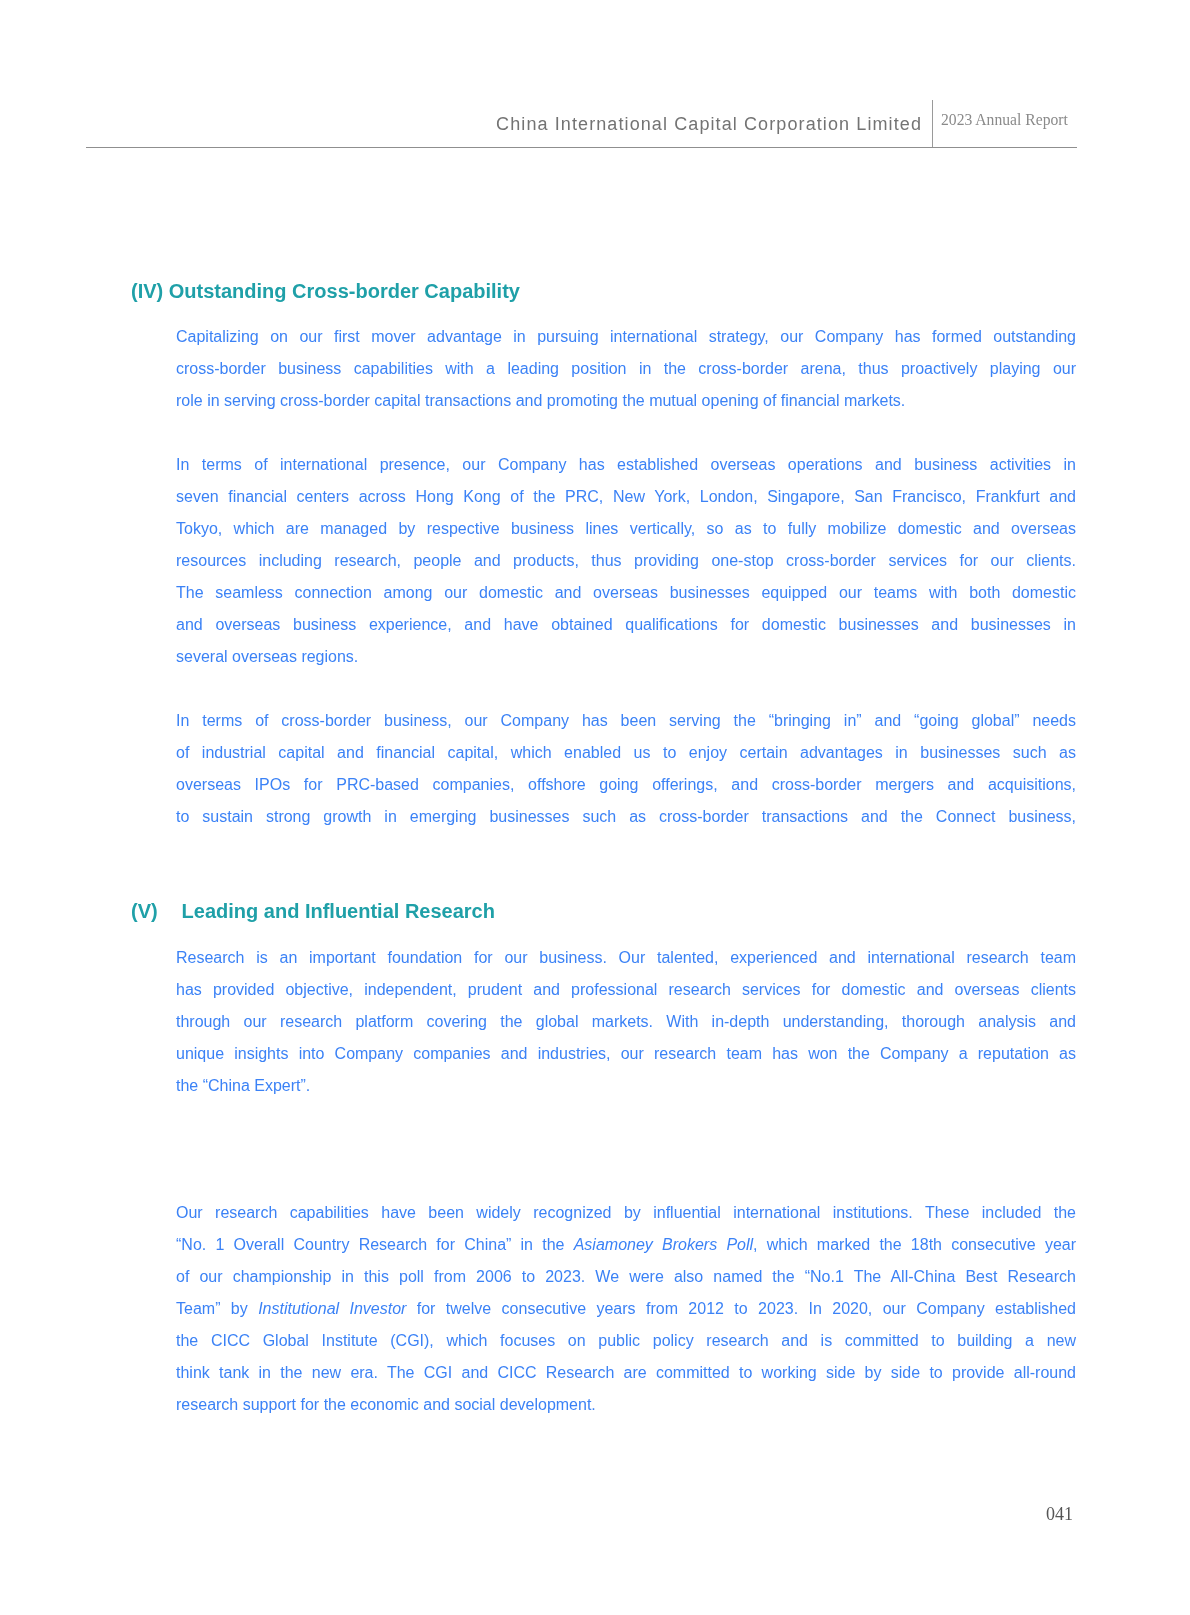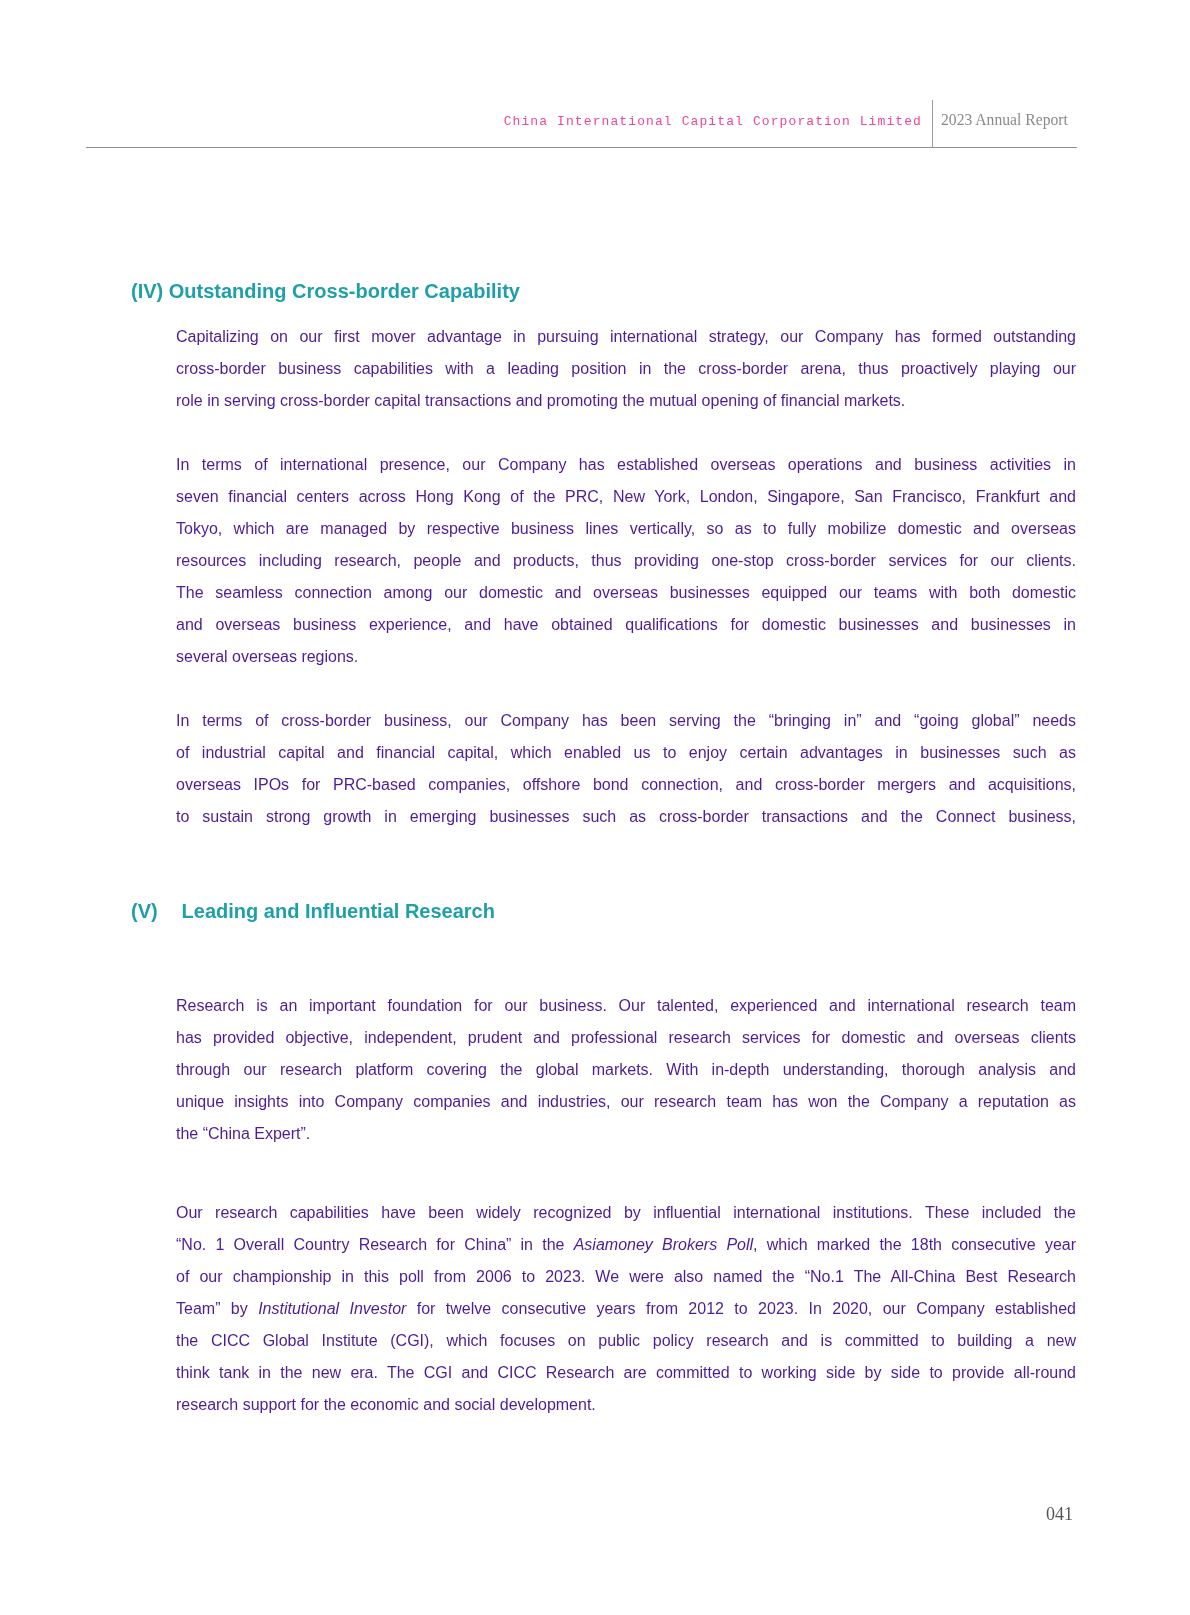"China International Capital Corporation" .header-company { color: #ec4899 -> #737373; font-family: Liberation Mono, monospace -> Liberation Sans, sans-serif; font-size: 13px -> 18px }
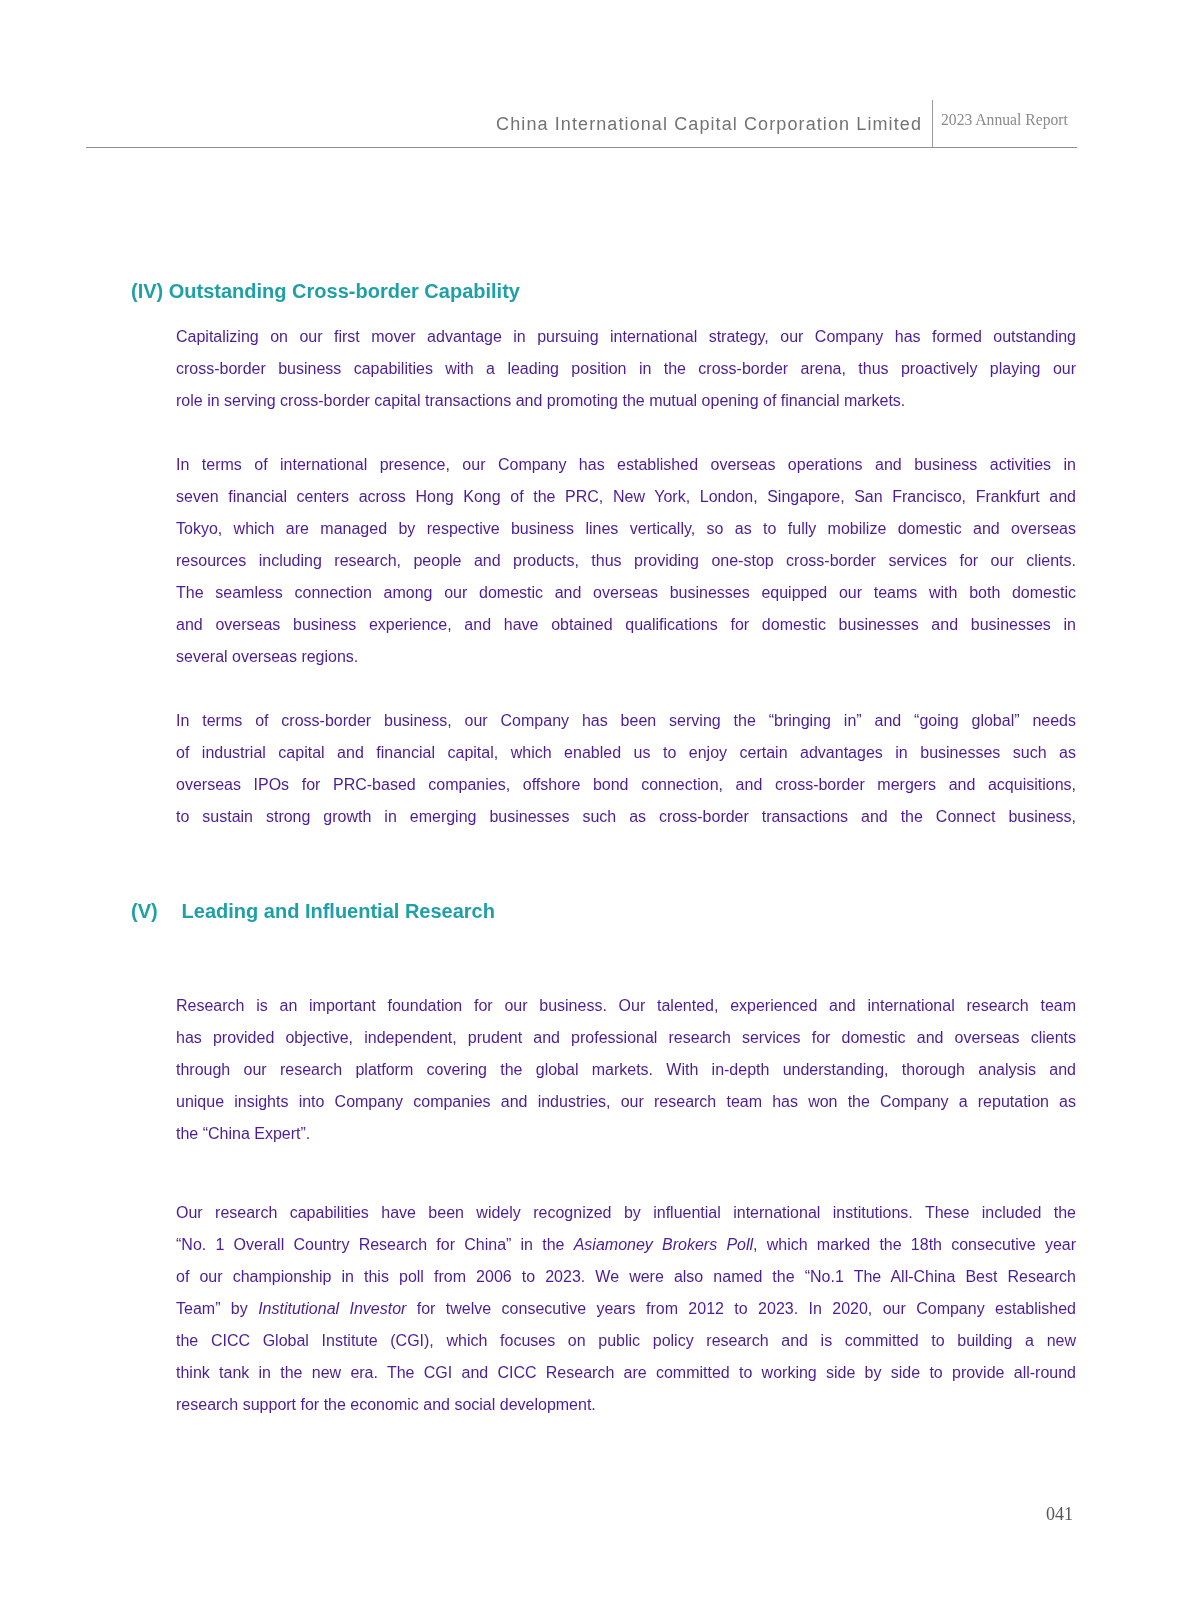"Capitalizing on our first mover" .para { color: #4c1d95 -> #3b82f6 }
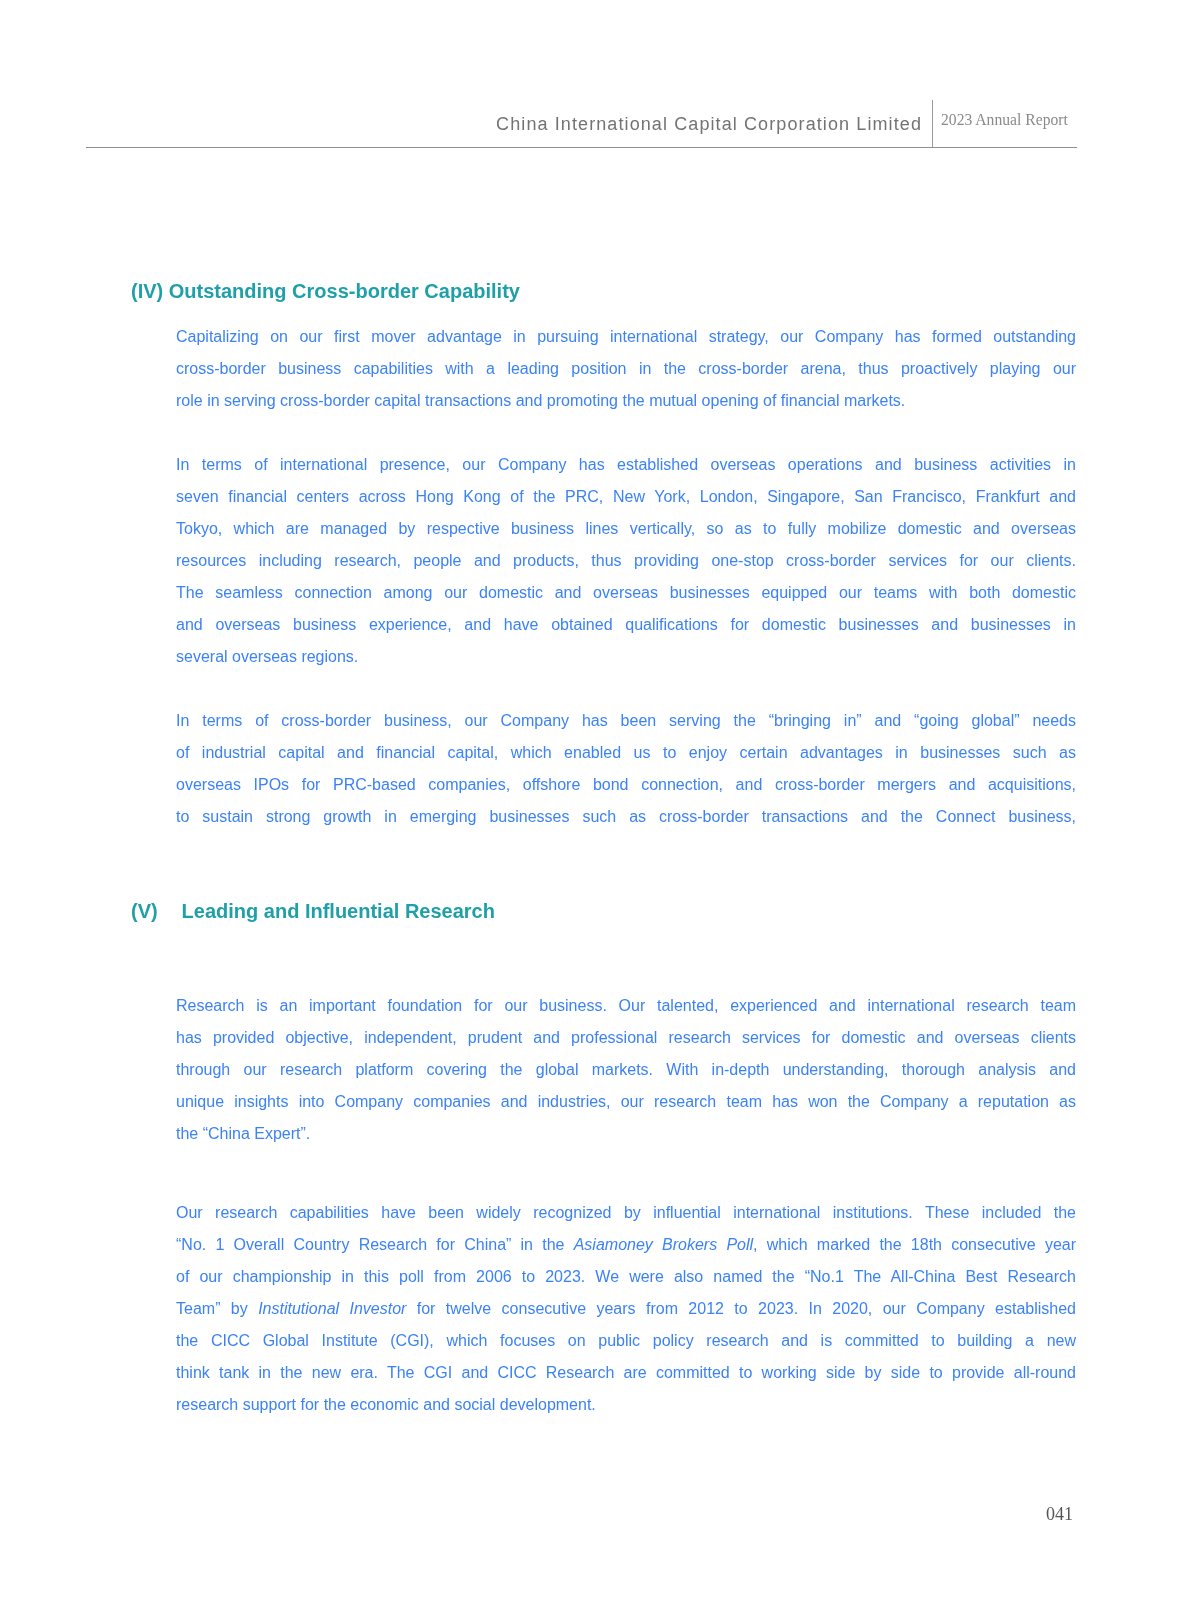"overseas IPOs for PRC-based companies," span.line { text: bond connection -> going offerings }
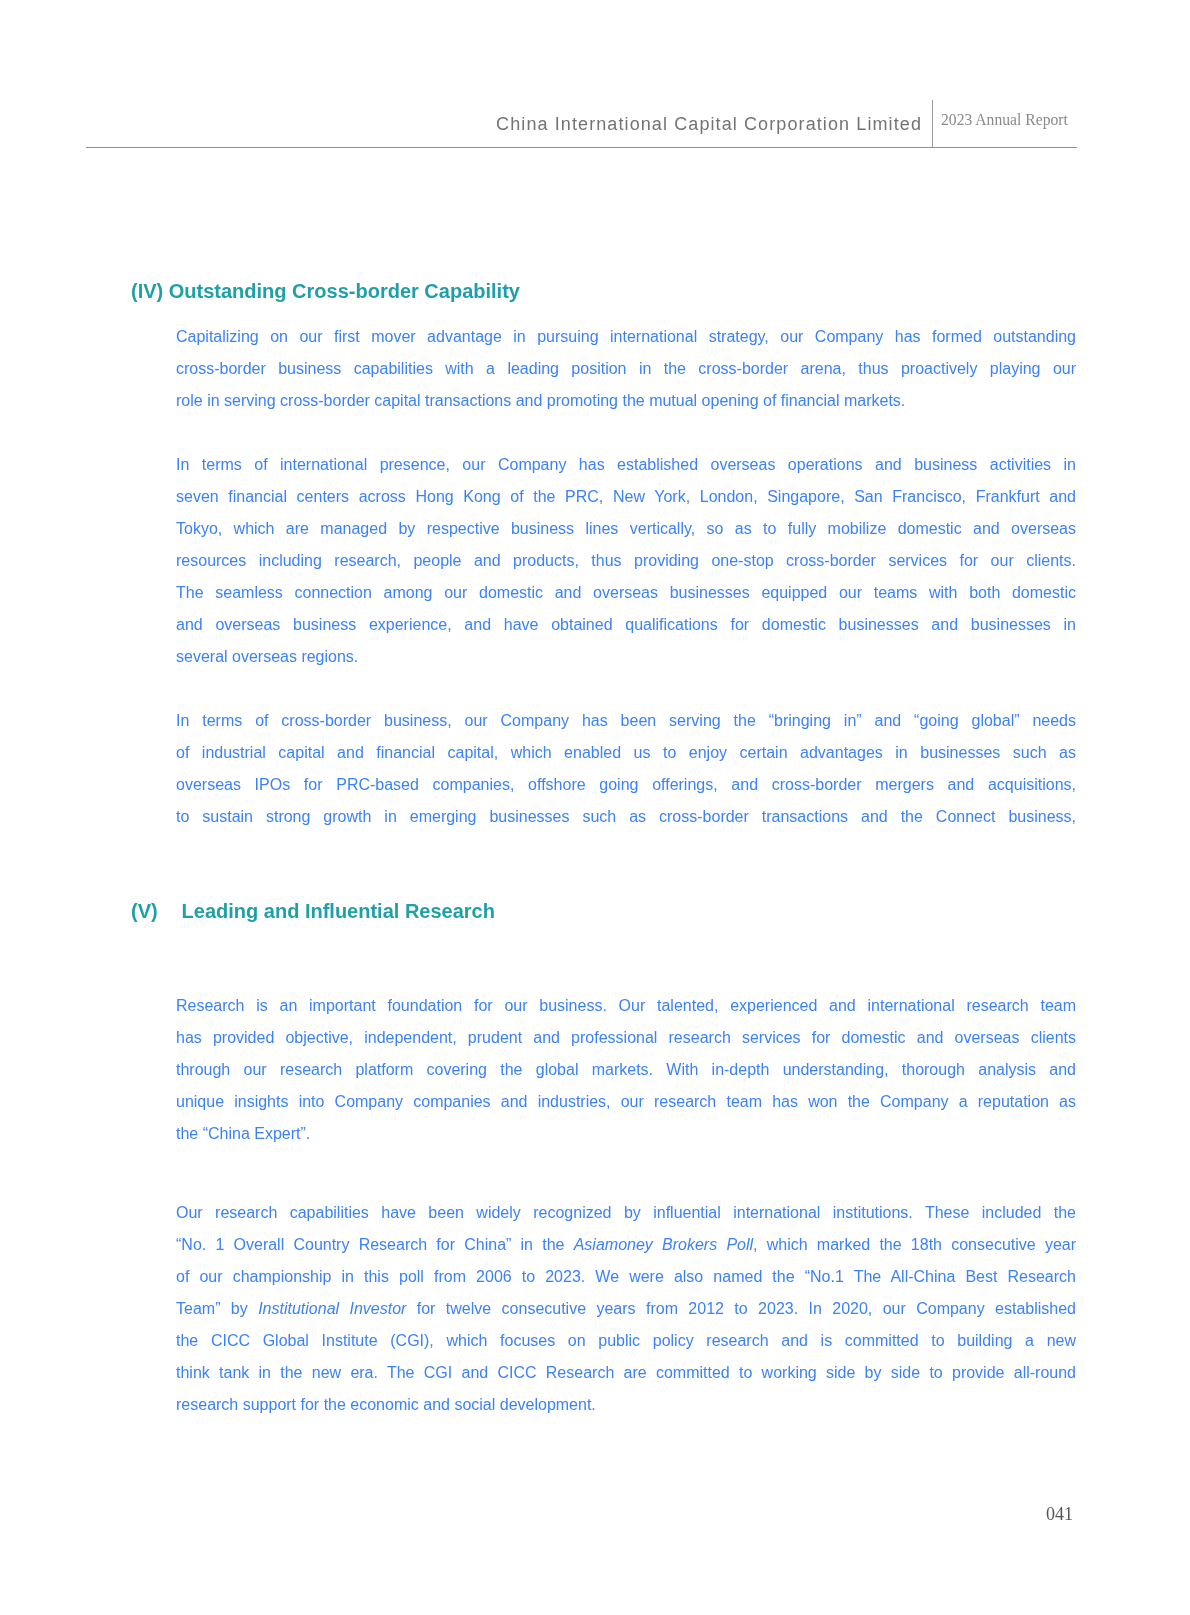"Research is an important foundation" div.para { margin-top: 48px -> none }
